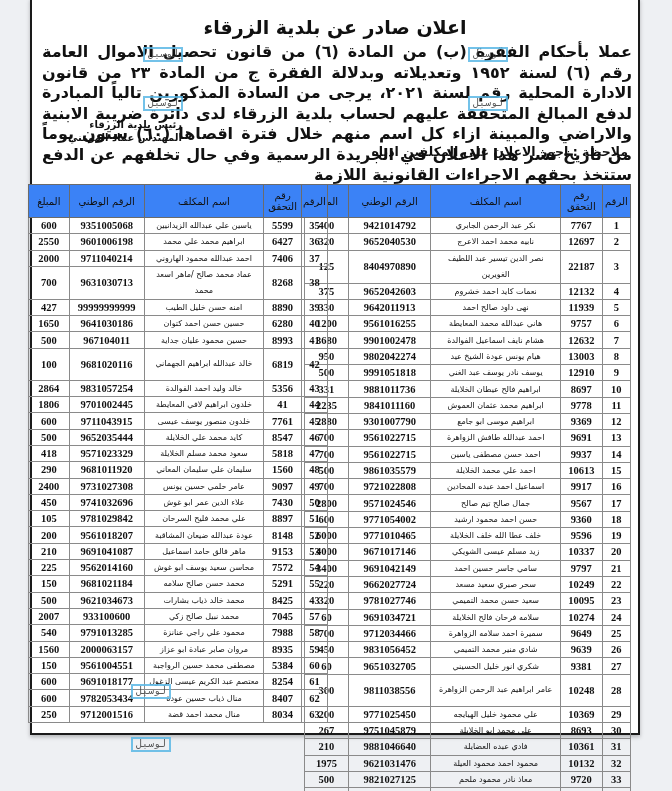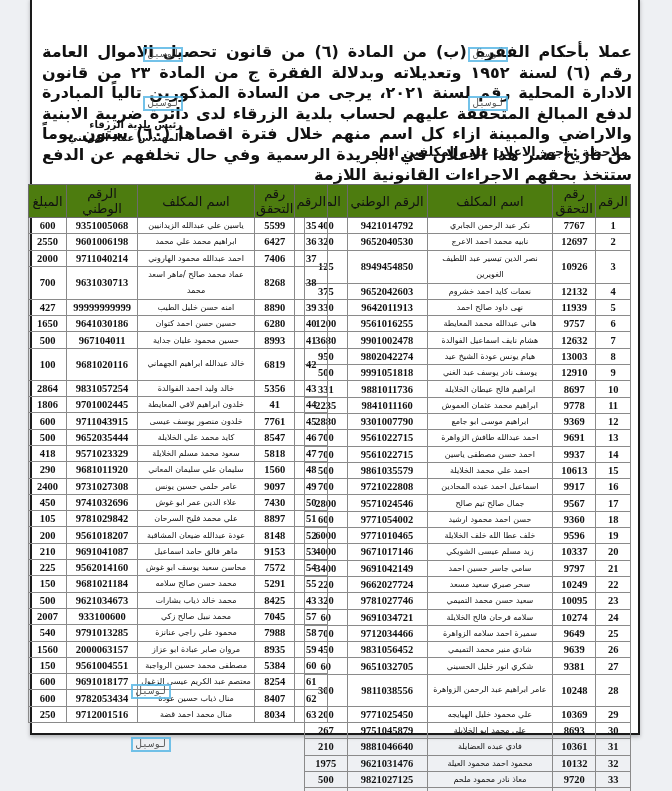"اعلان صادر عن بلدية الزرقاء" div.title { html: none -> <div>اعلان صادر عن بلدية الزرقاء</div> }
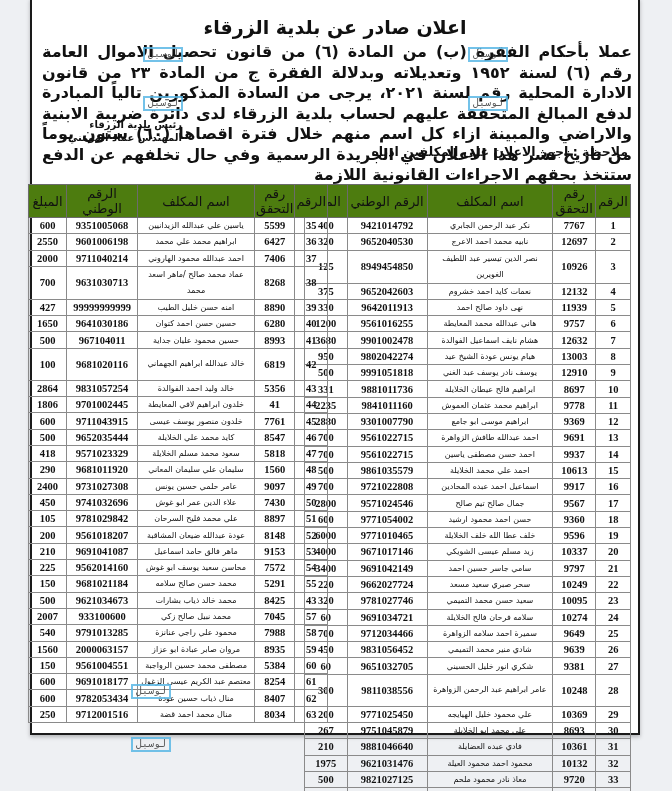"المبلغ" table.t th { background: #4d7c0f -> #3b82f6; font-size: 13px -> 10px }
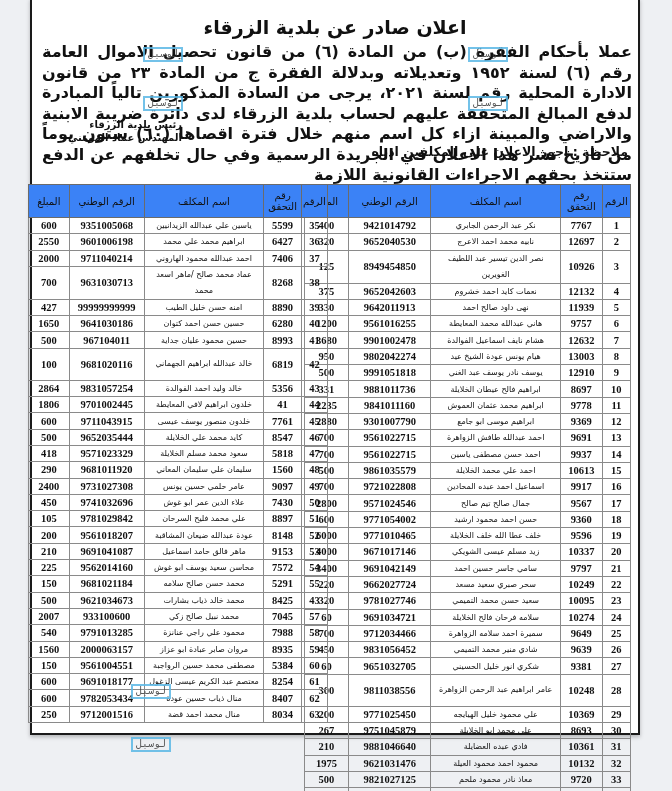"8949454850" td { text: 8949454850 -> 8404970890 }
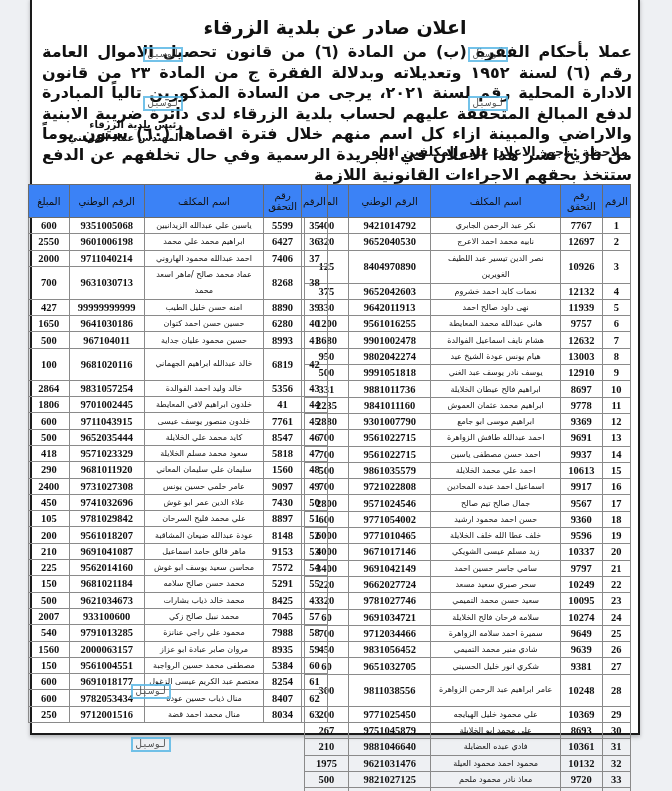"10926" td { text: 10926 -> 22187 }
